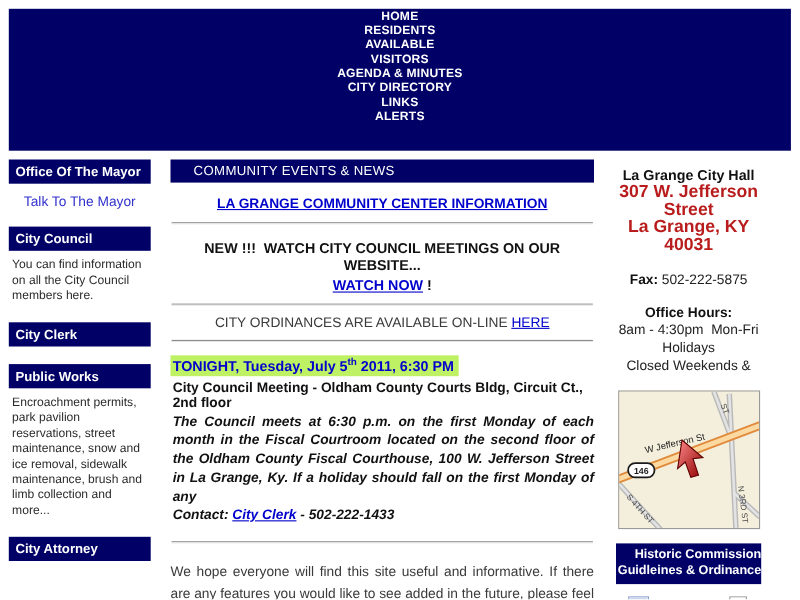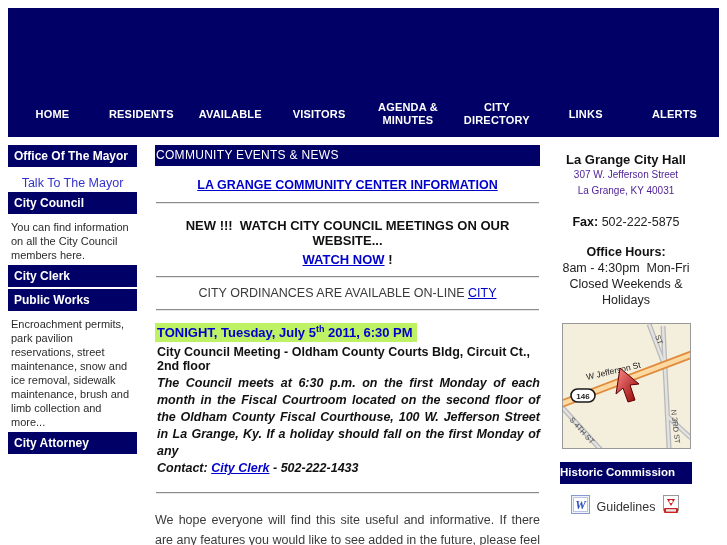"HOME" .nav { flex-direction: none -> column; padding-bottom: 10px -> 24px }
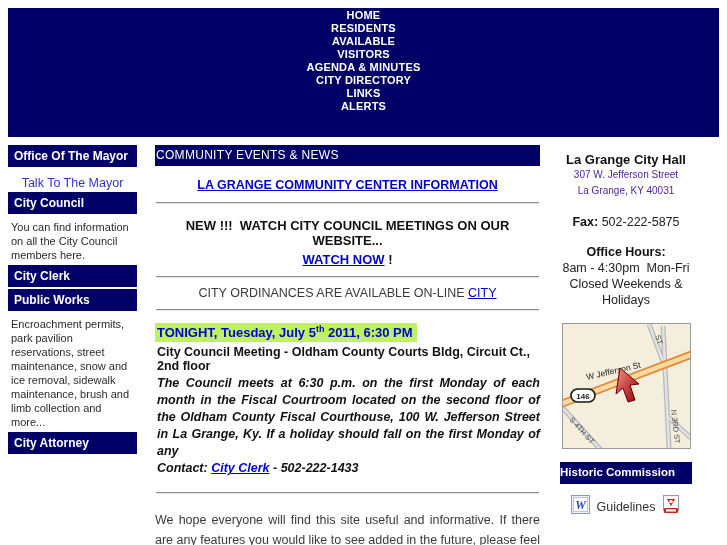"COMMUNITY EVENTS & NEWS" .mid-bar { padding: 3px 0 4px 1px -> 3px 0 4px 21px }
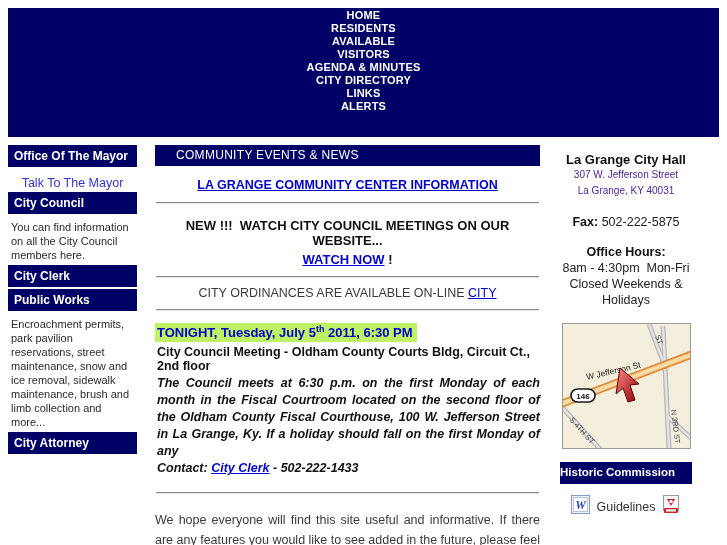"307 W. Jefferson Street" .addr-line { color: #4c1d95 -> #b91c1c; font-size: 10px -> 16px; font-weight: none -> bold }
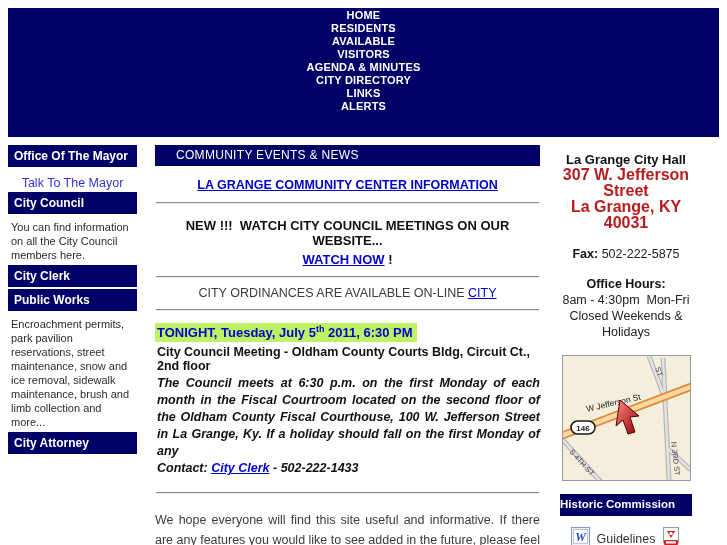"City Council" .side-head { margin-top: 2px -> 16px }
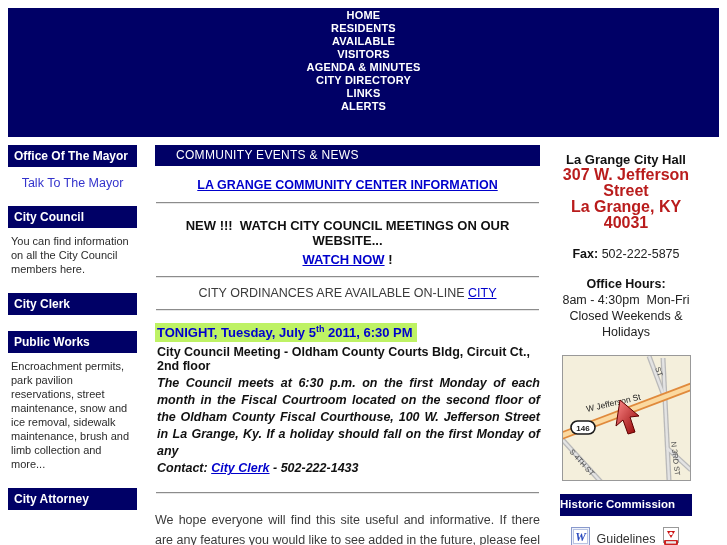"CITY" a { text: CITY -> HERE }
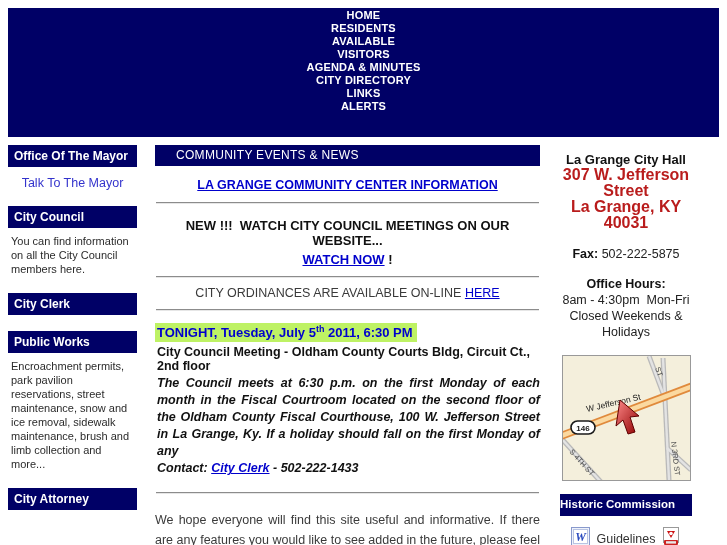"Closed Weekends &" div.hours-line { order: before "Holidays" -> after "Holidays" }
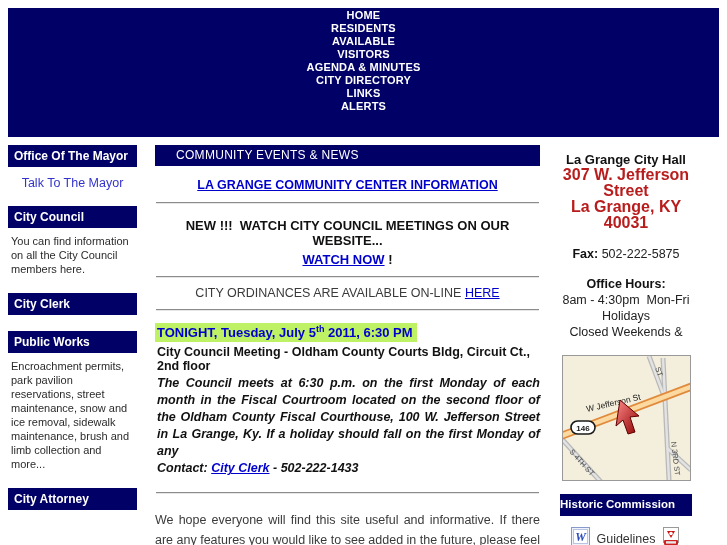"Historic Commission" .historic-box { text-align: left -> right }
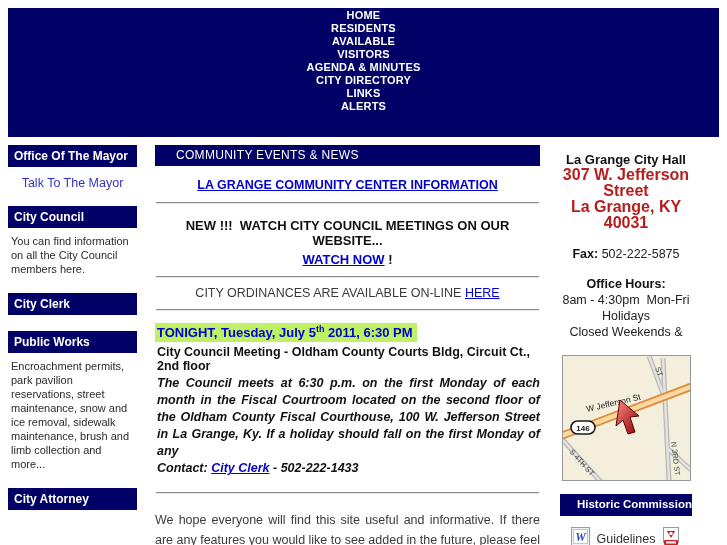"Guidleines & Ordinance" div { html: none -> <div>Guidleines &amp; Ordinance</div> }
